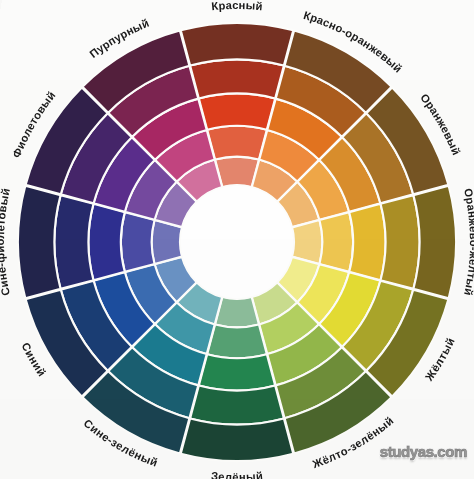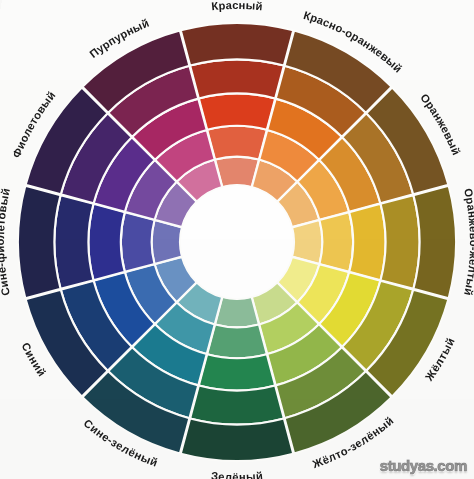"studyas.com" #watermark { bottom: 5px -> 19px }
